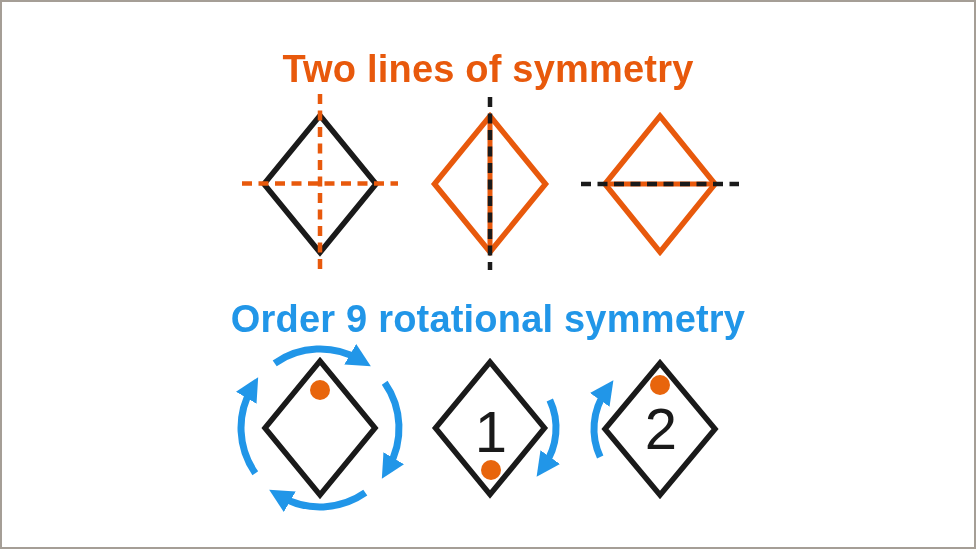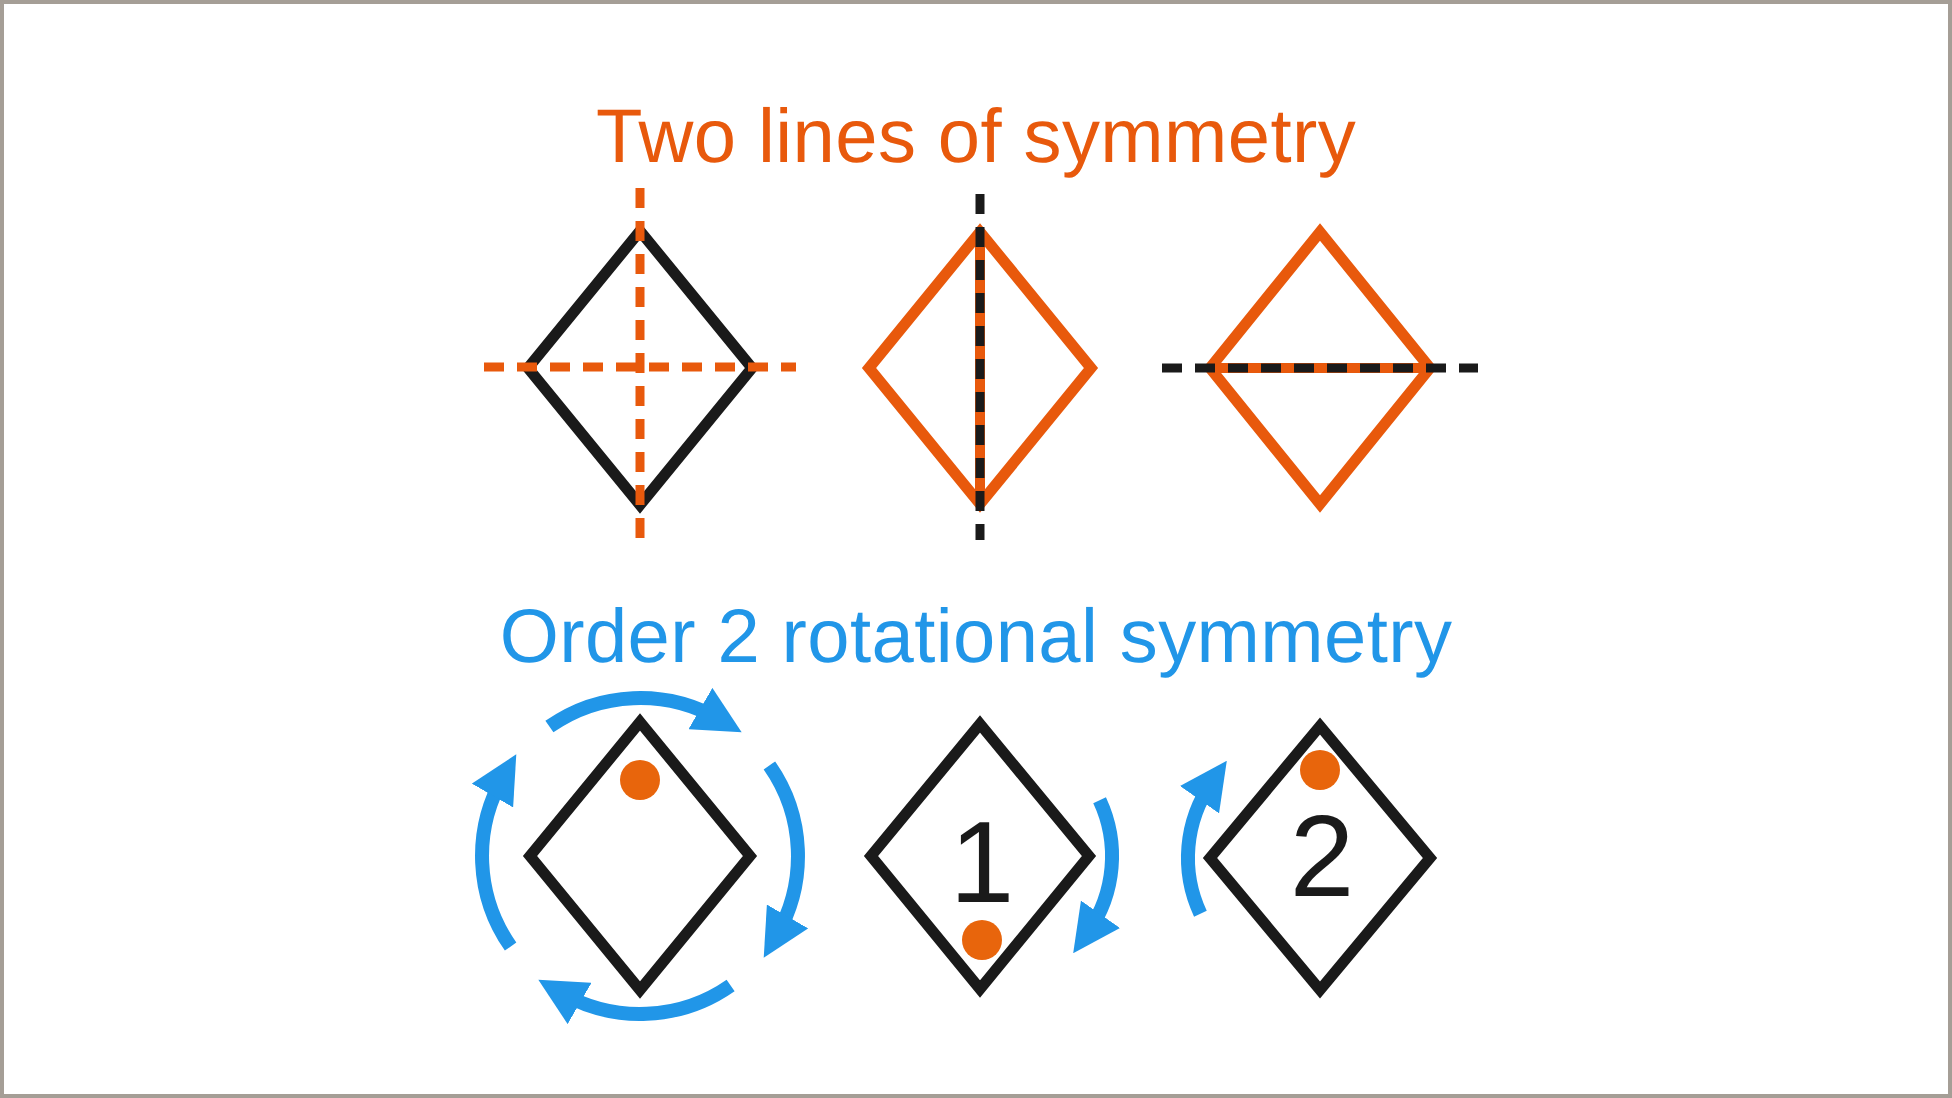"Two lines of symmetry" .title { font-weight: normal -> bold }
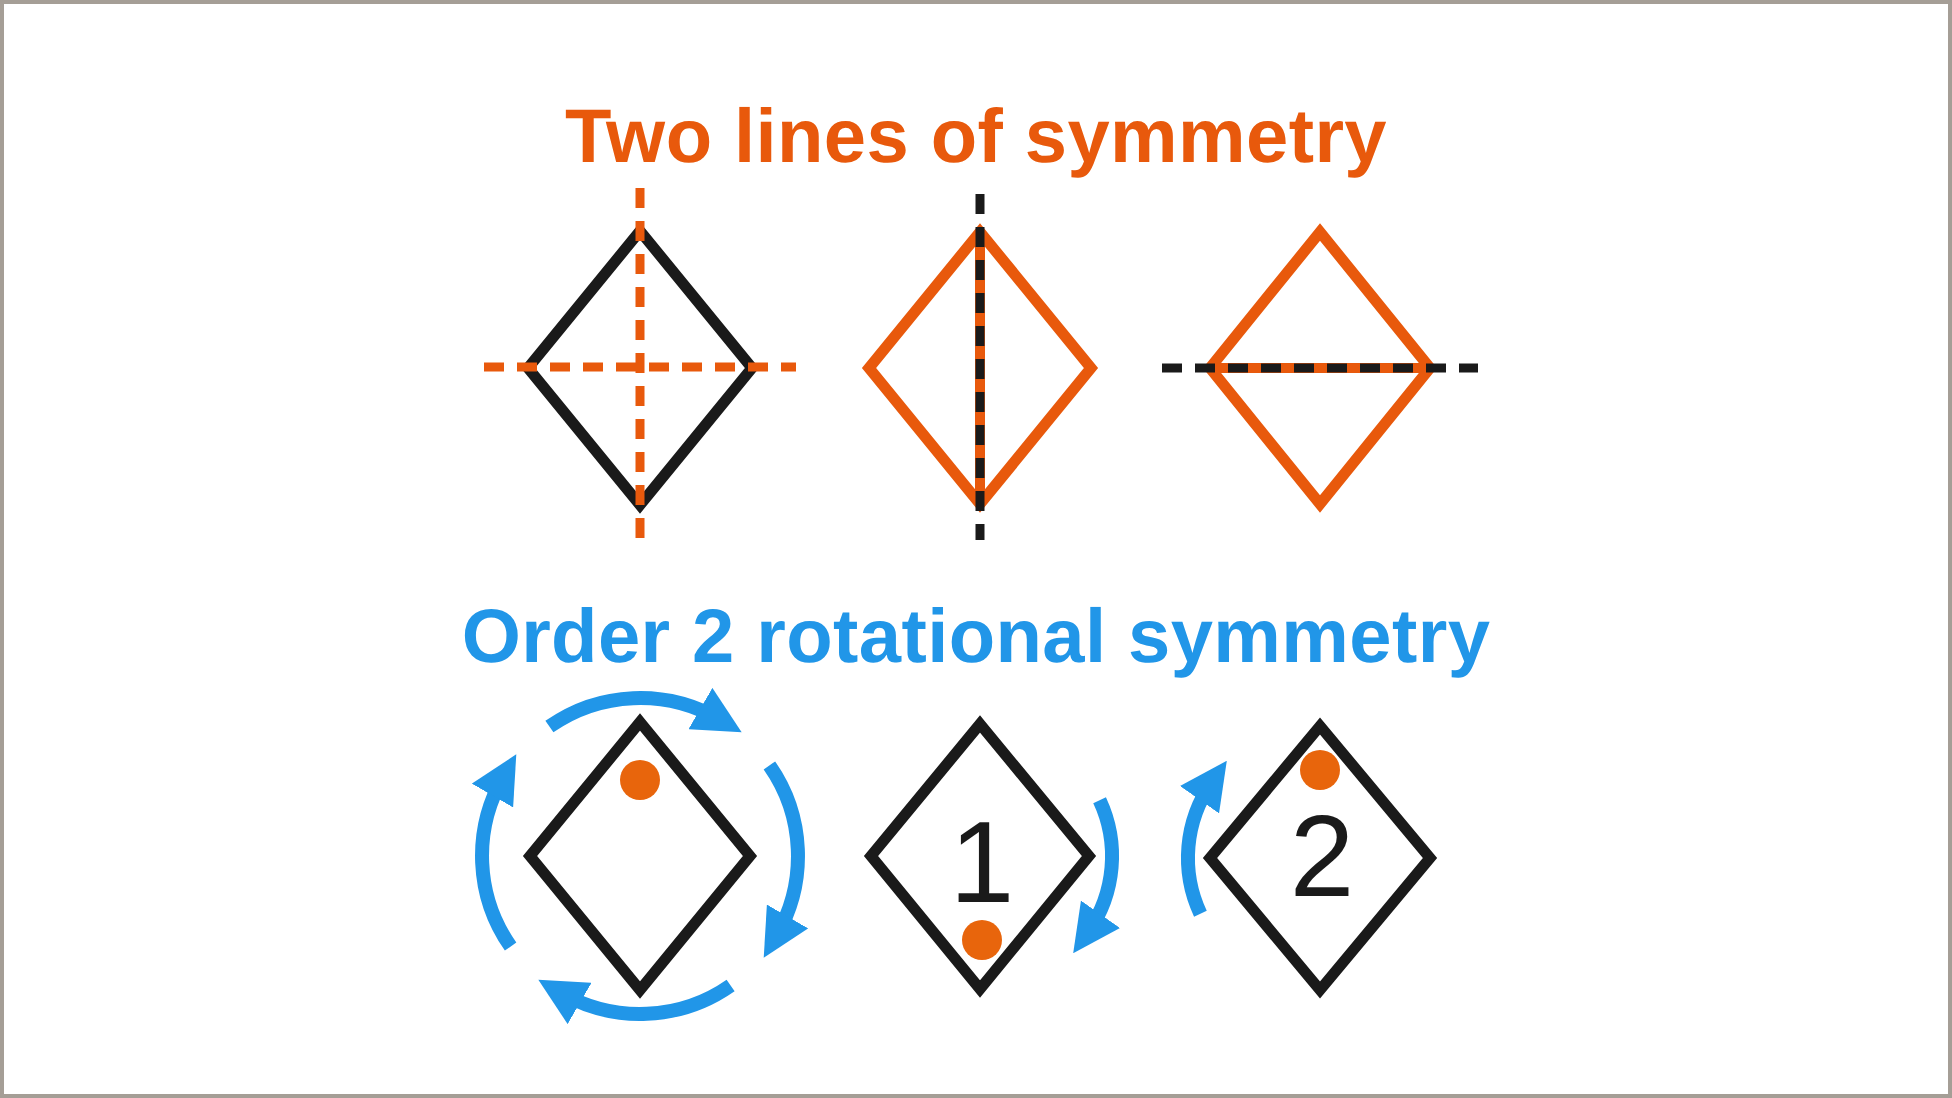"Order 2 rotational symmetry" h2.title { text: 2 -> 9 }
